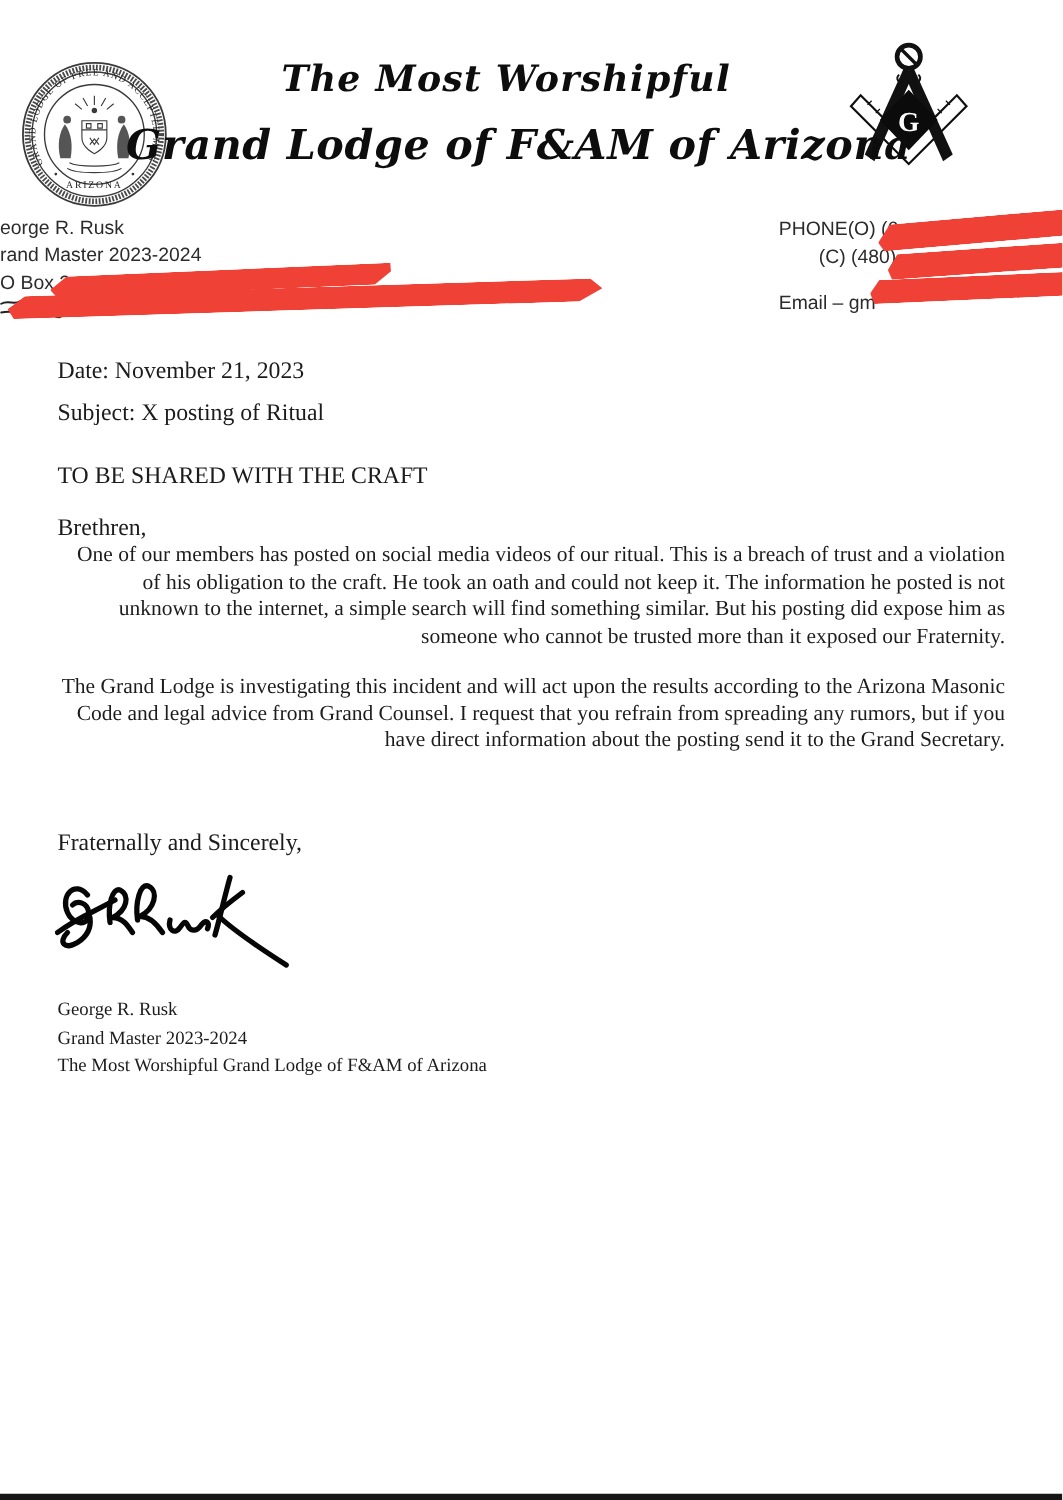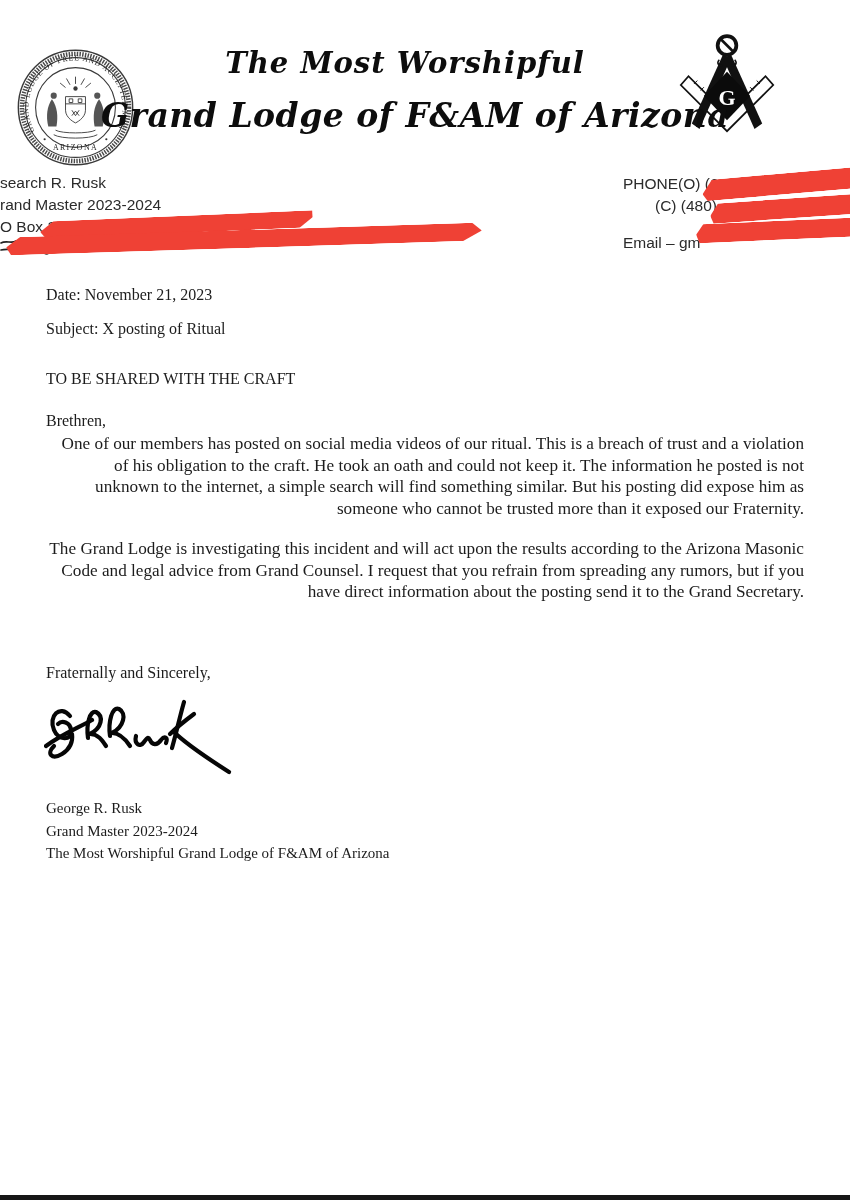"search R. Rusk" div { text: search -> eorge }
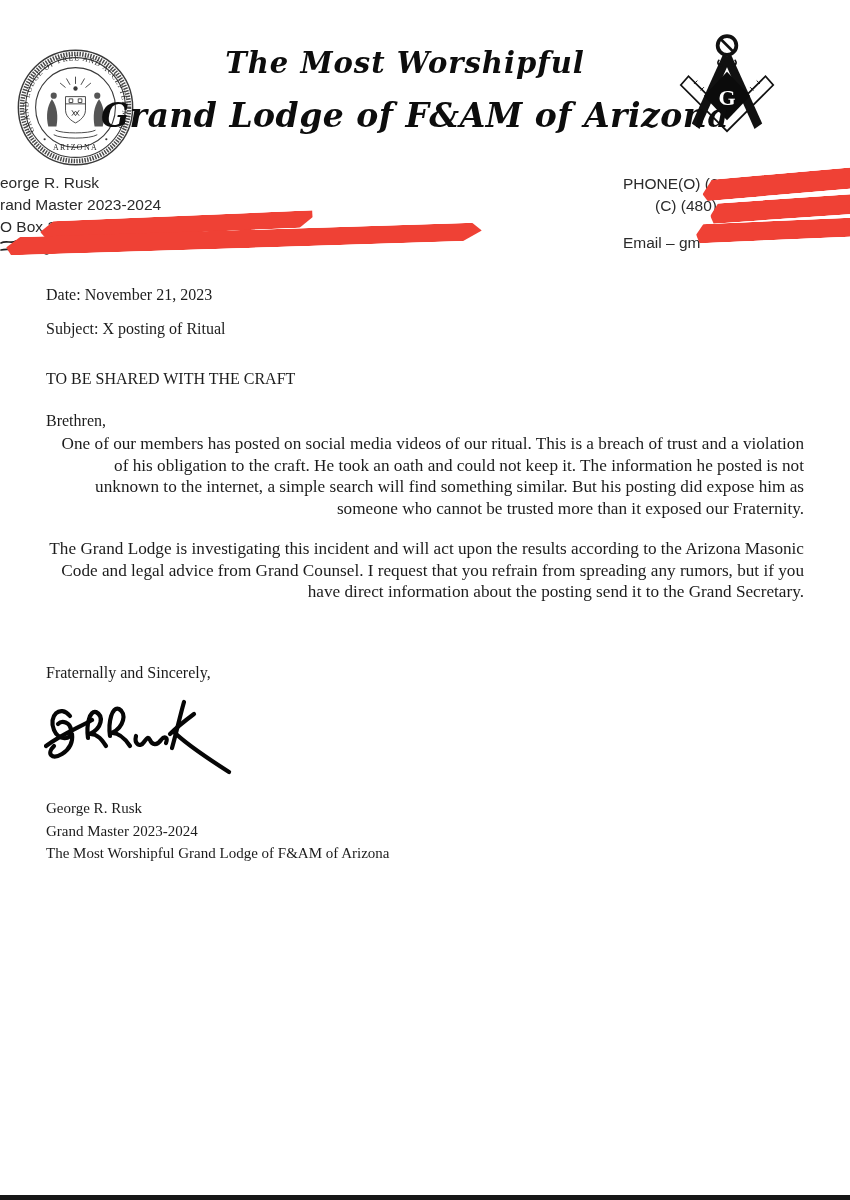"Date: November 21, 2023" .body-line { font-size: 16px -> 19px }
